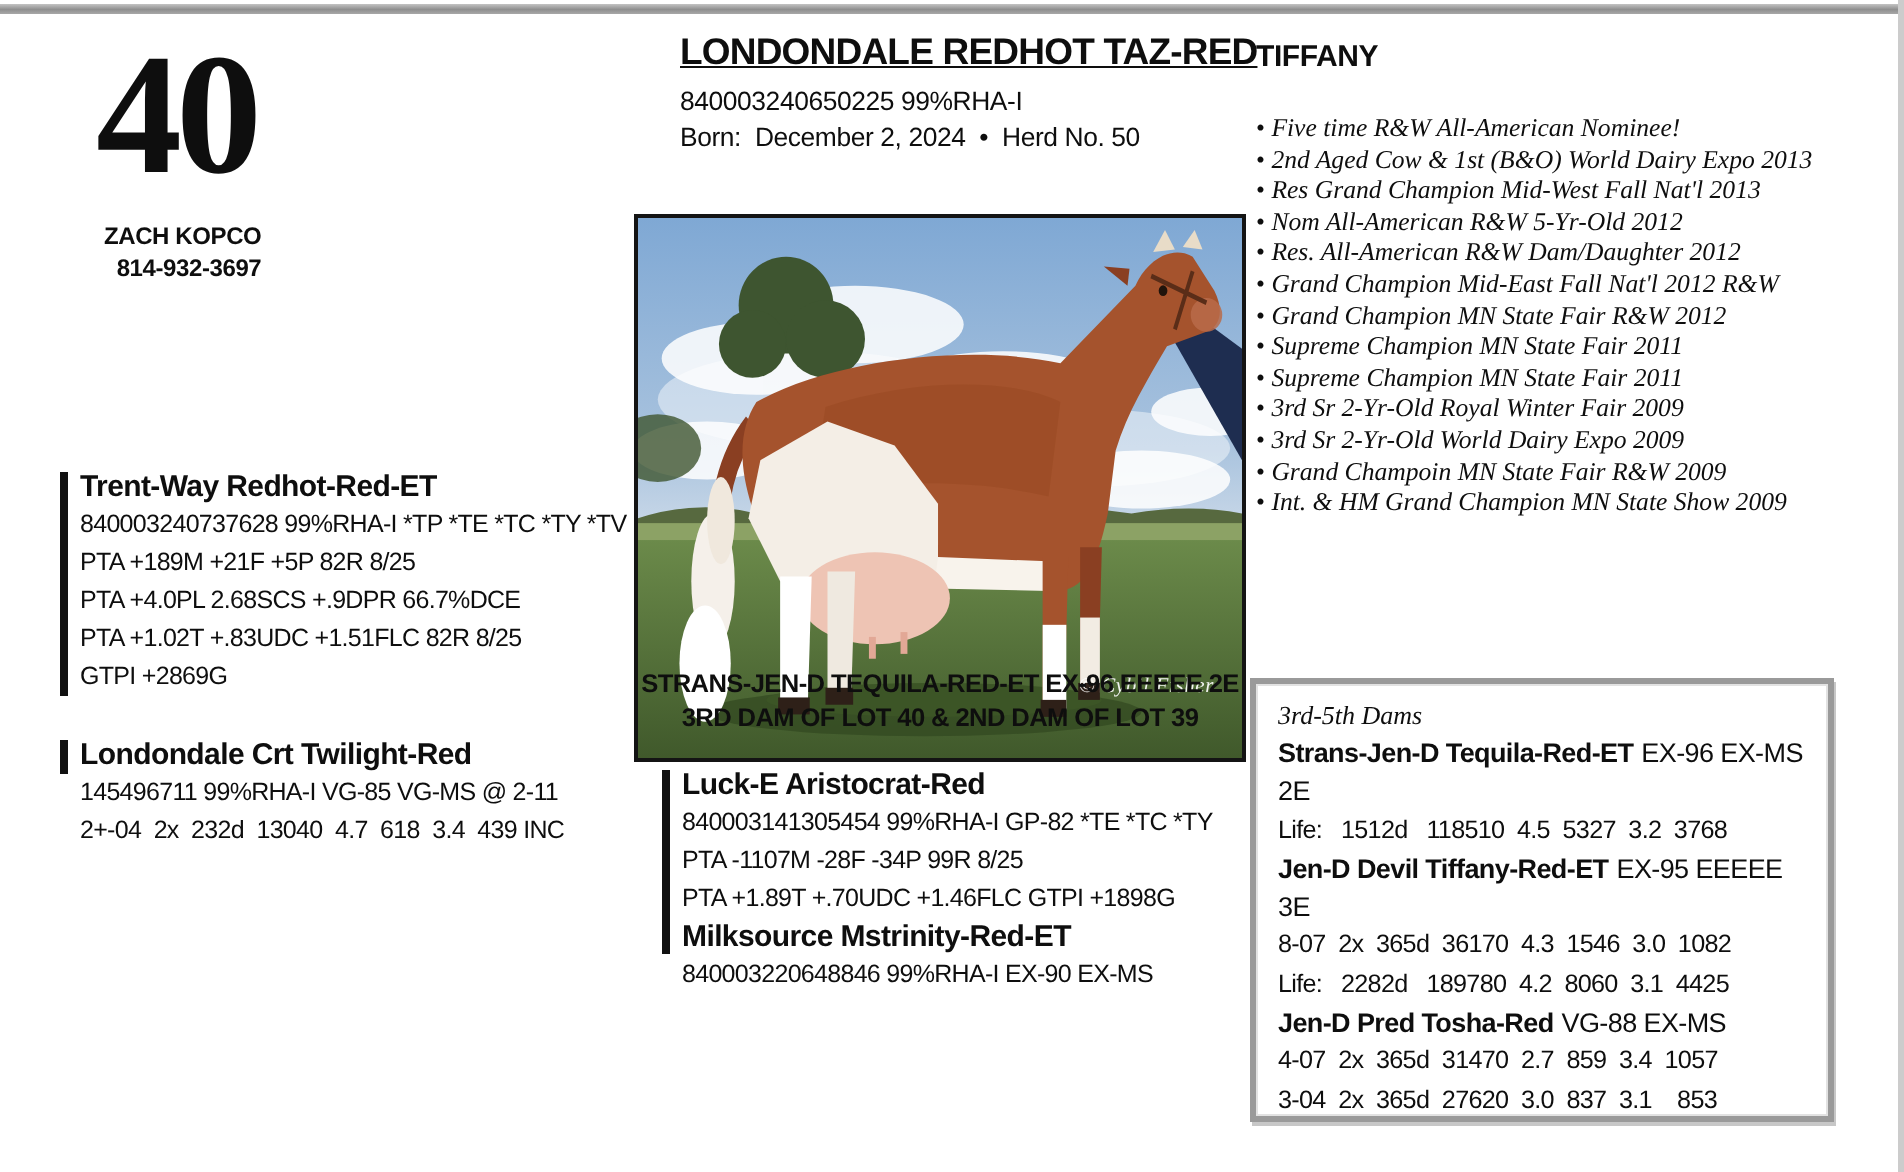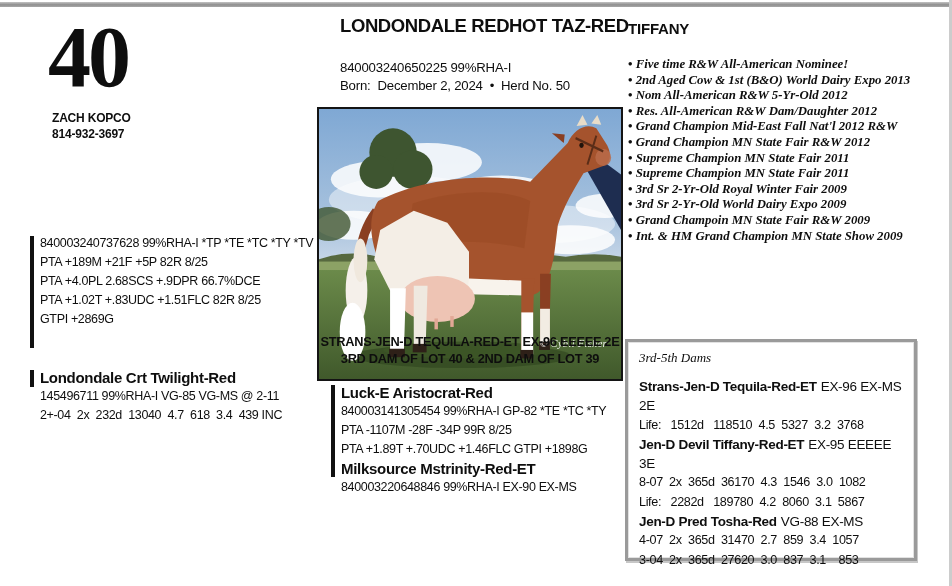"LONDONDALE REDHOT TAZ-RED" .animal-name { margin-bottom: 22px -> 5px; text-decoration: none -> underline }
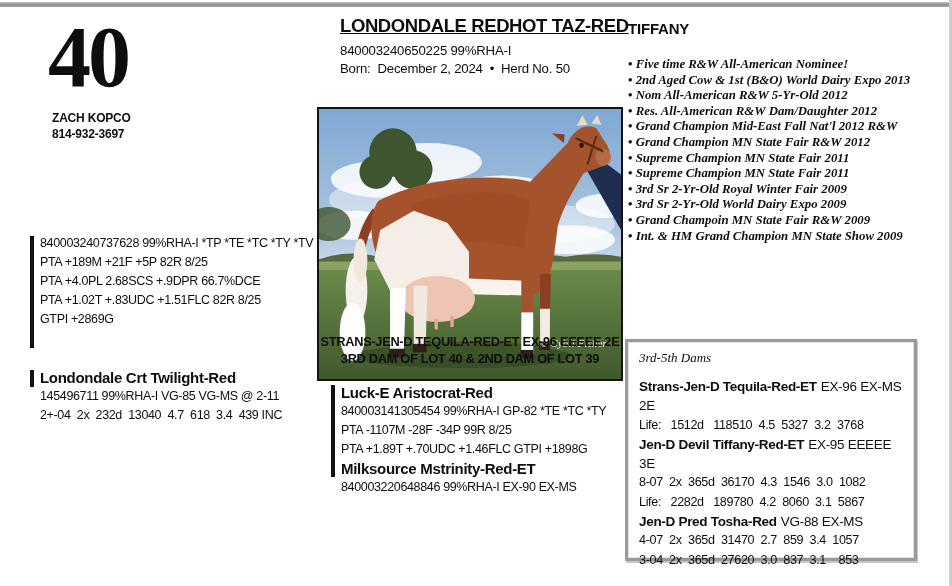"Five time R&W All-American Nominee!" .awards li { font-weight: bold -> none }
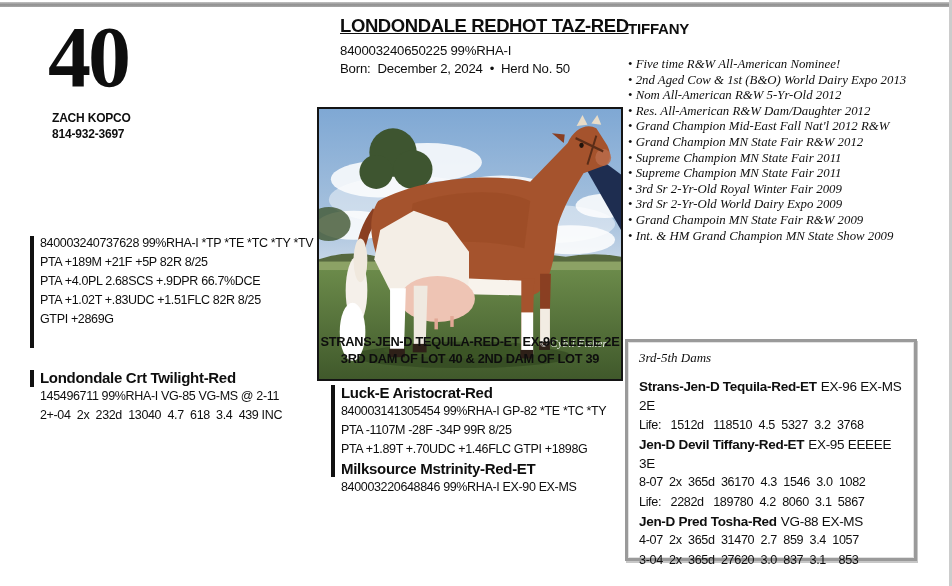"Res Grand Champion Mid-West Fall" li { html: none -> <li>Res Grand Champion Mid-West Fall Nat'l 2013</li> }
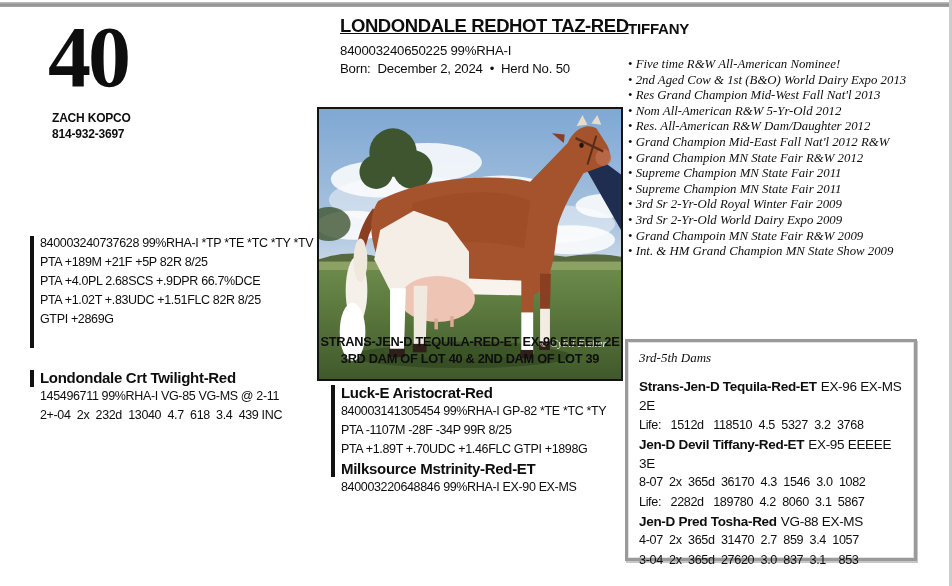"ZACH KOPCO" .consignor { text-align: none -> right }
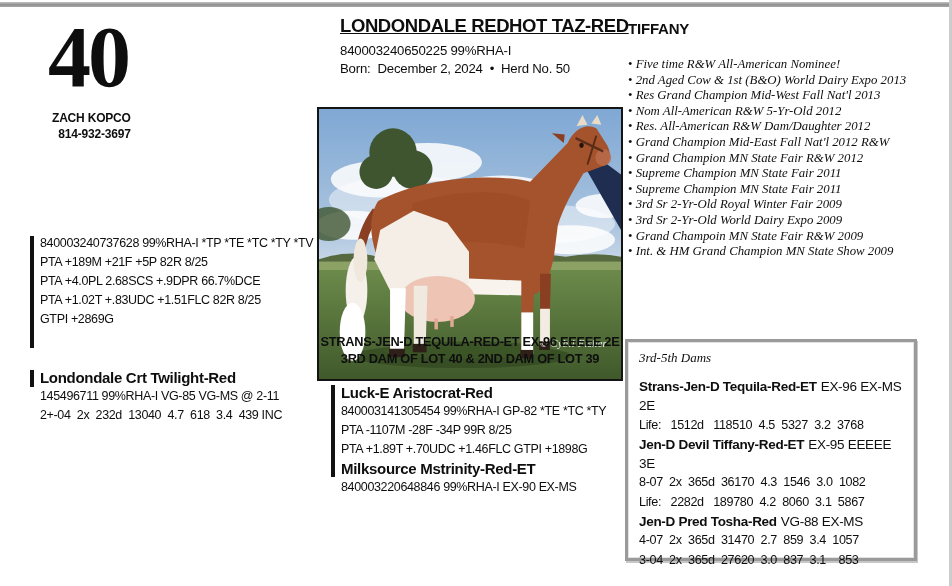"Trent-Way Redhot-Red-ET" div.ped-name { html: none -> <div>Trent-Way Redhot-Red-ET</div> }
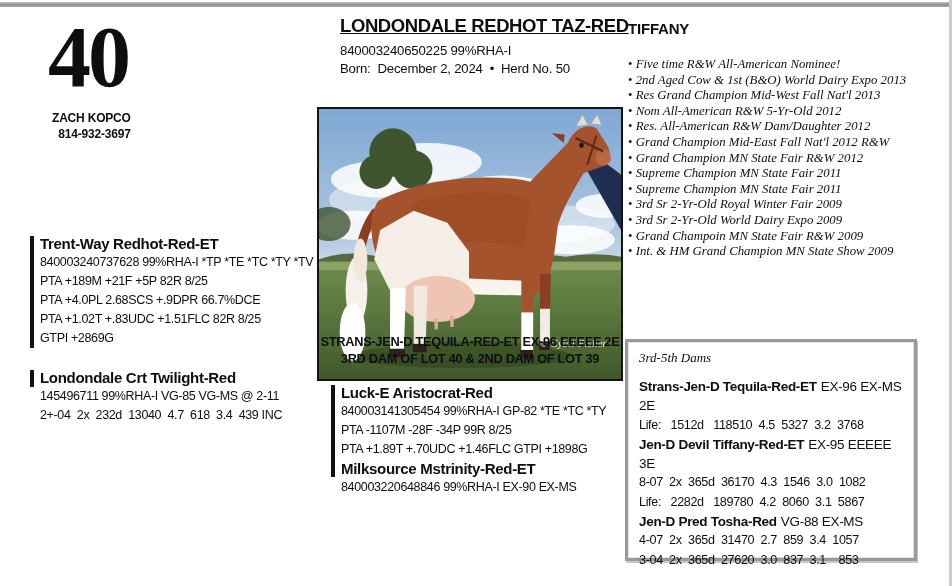"3rd-5th Dams" .dams-box-title { margin-bottom: 11px -> 1px }
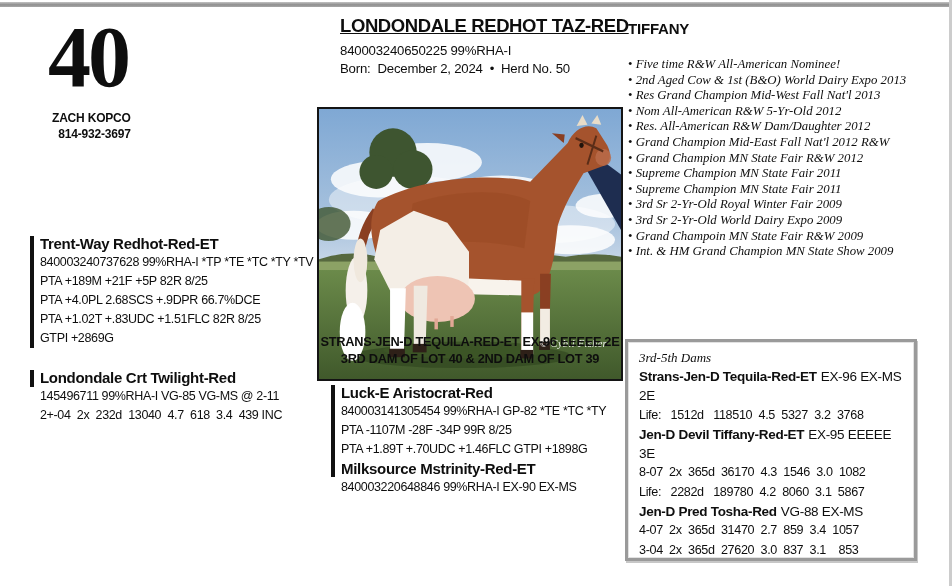"Life: 2282d 189780 4.2 8060" div.num-line { text: 5867 -> 4425 }
